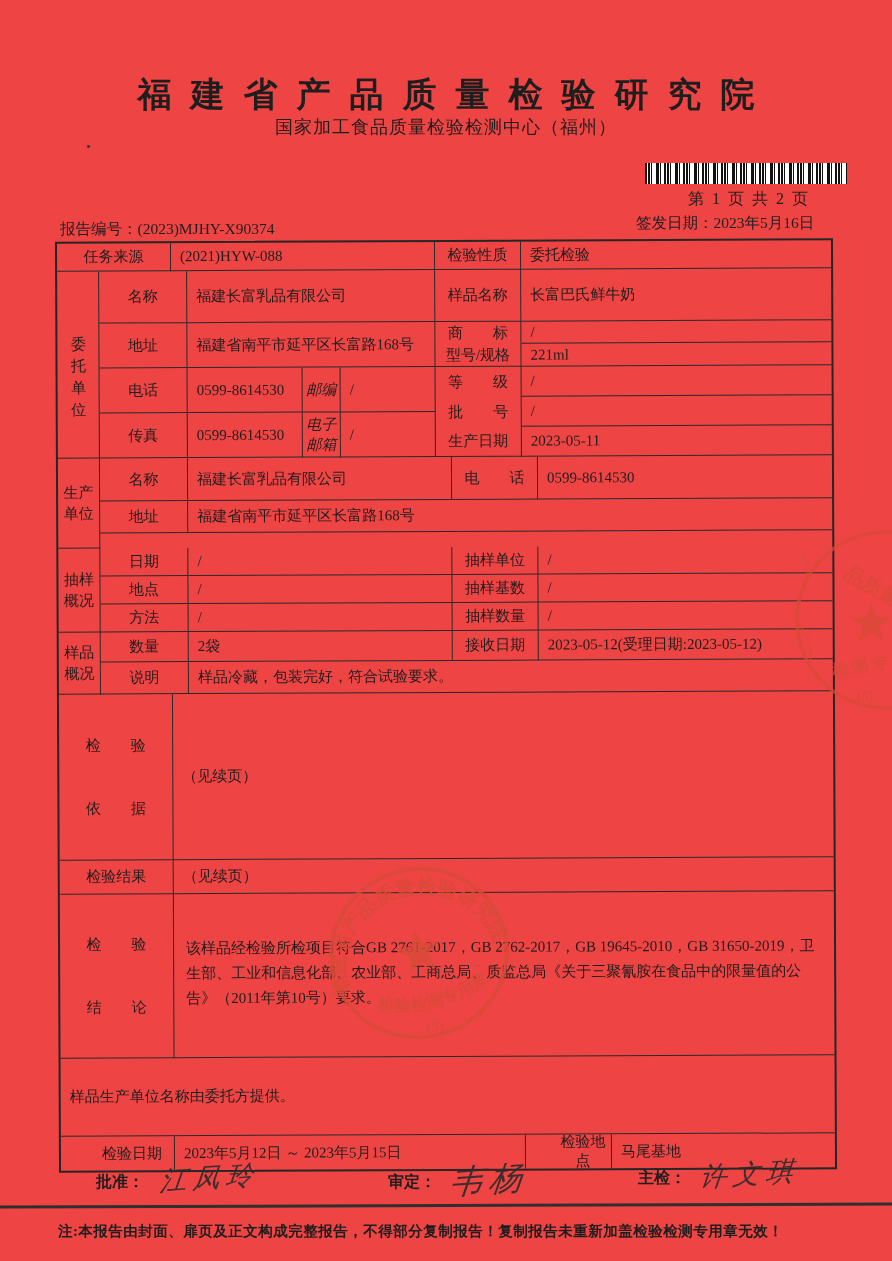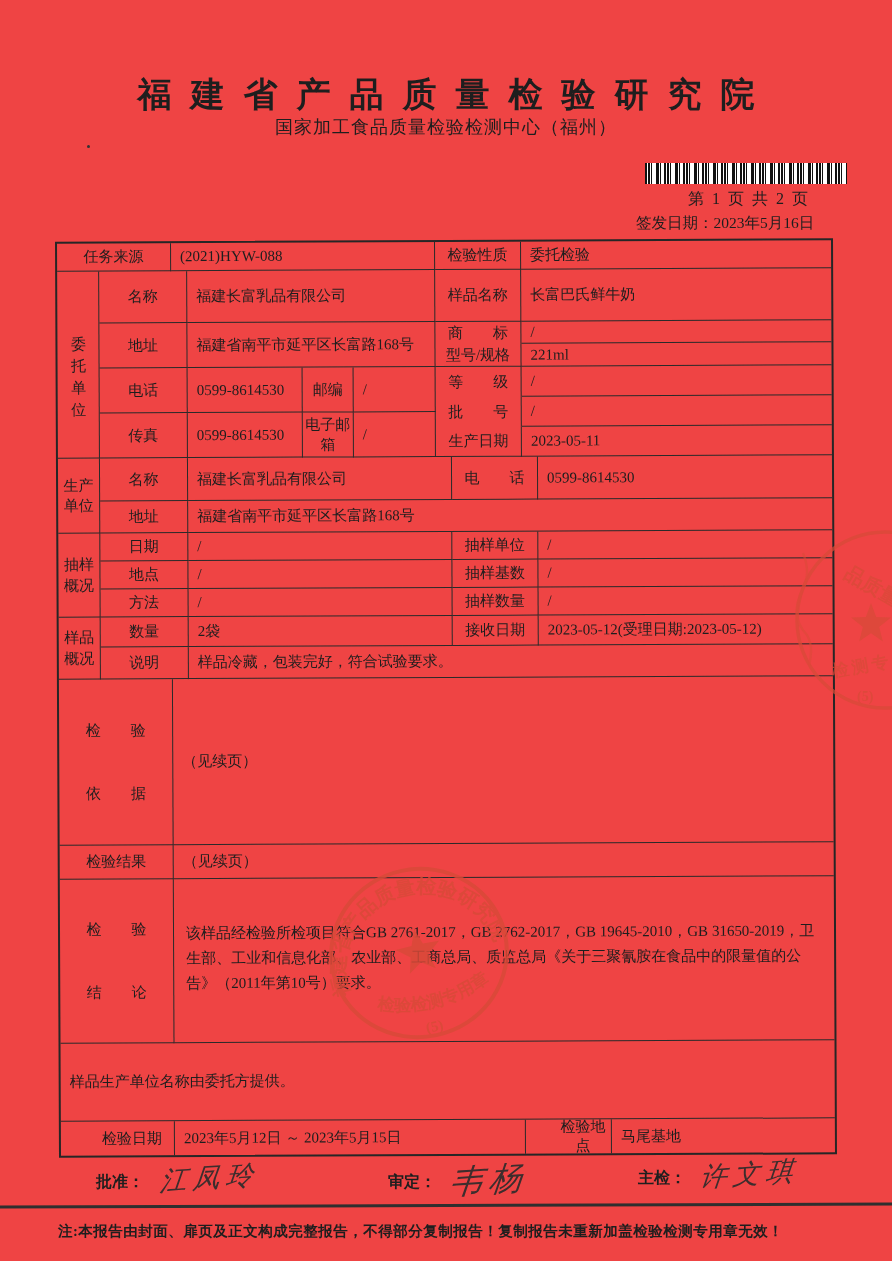"报告编号：(2023)MJHY-X90374" div.report-no { html: none -> <div><span>报告编号：</span><span>(2023)MJHY-X90374</span></div> }
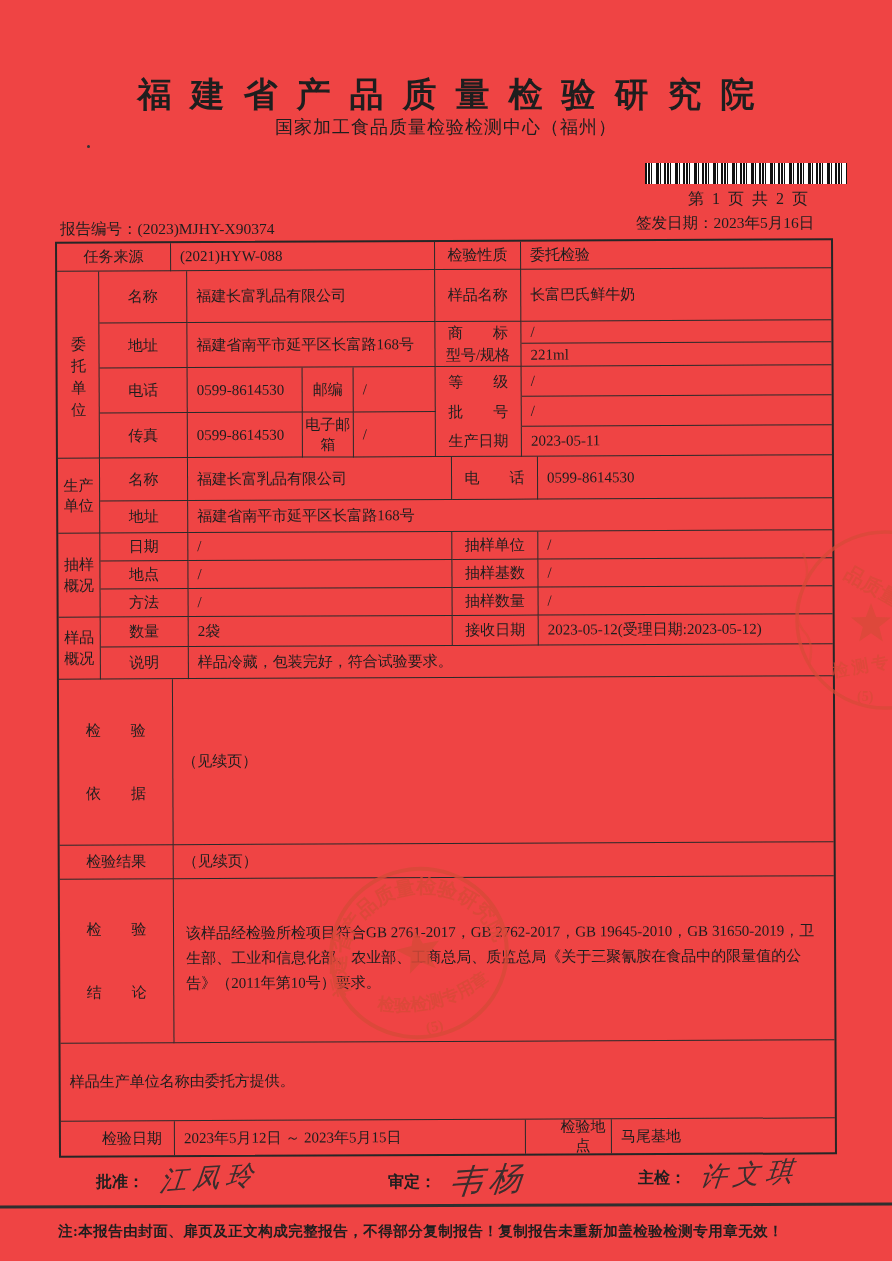"邮编" .w55 { font-style: none -> italic; width: 51px -> 38px }
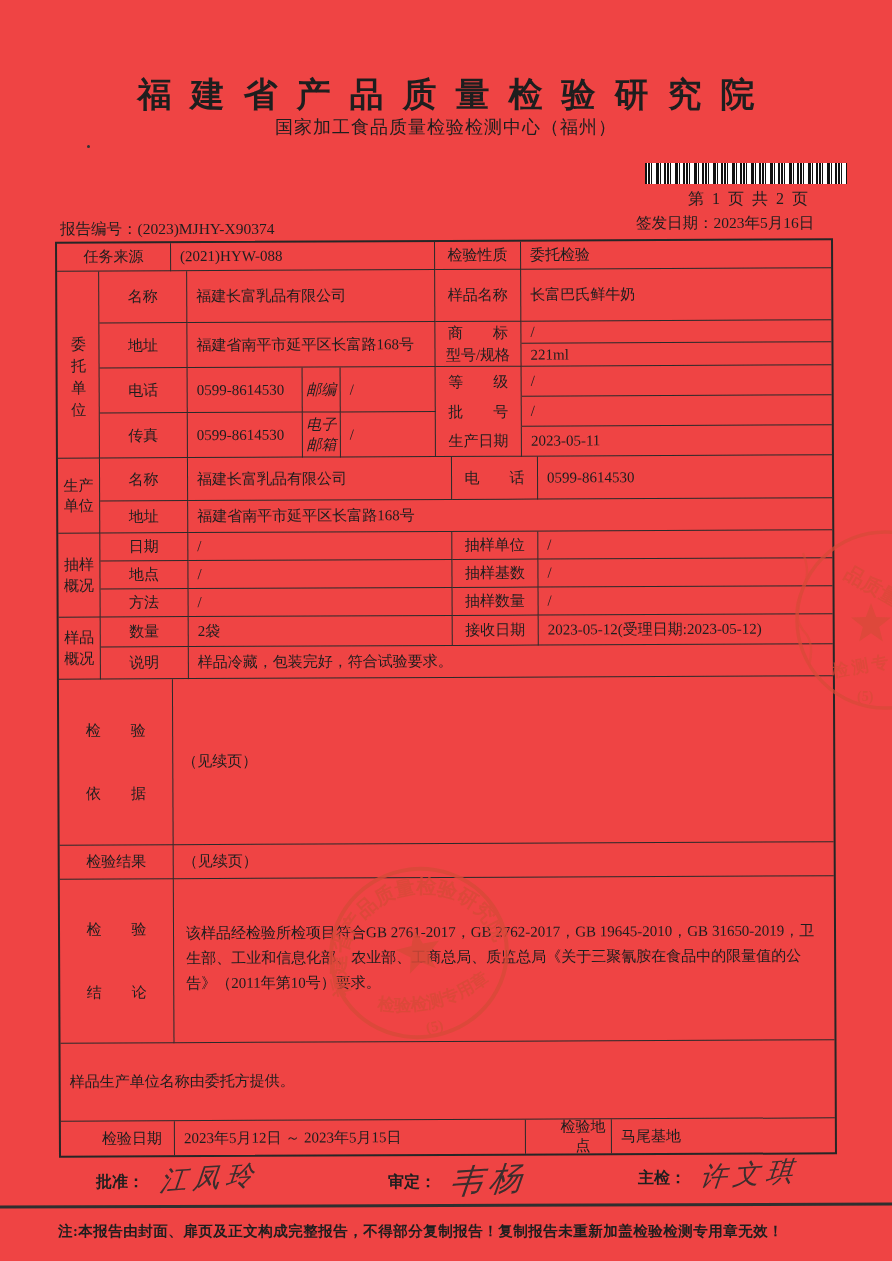"生产单位" .h75 { height: 75px -> 90px }
